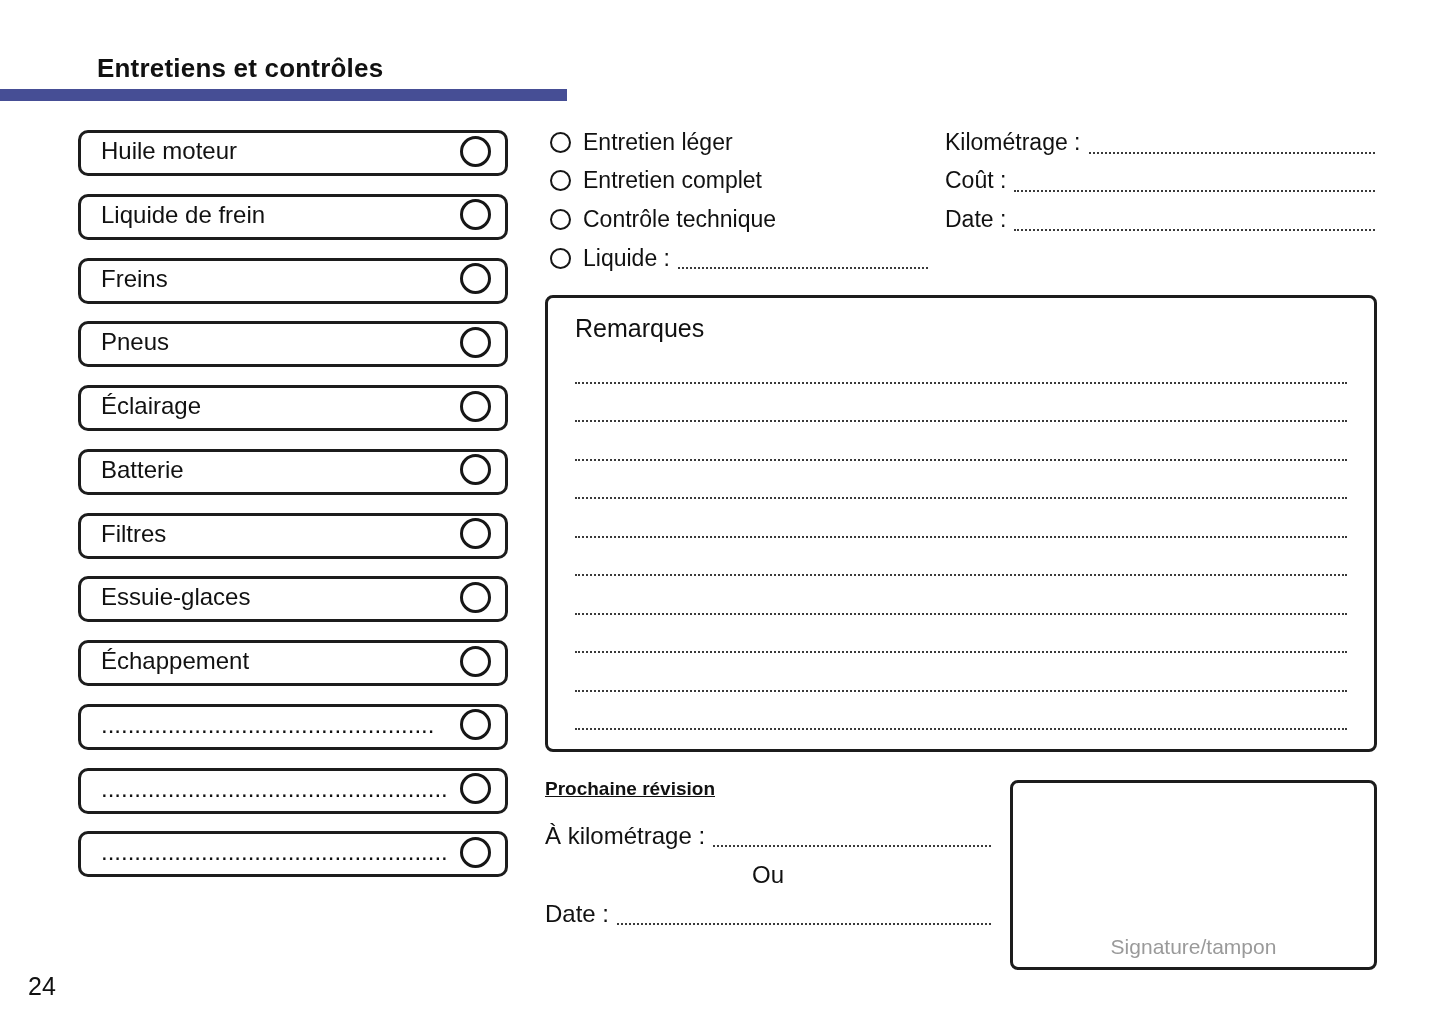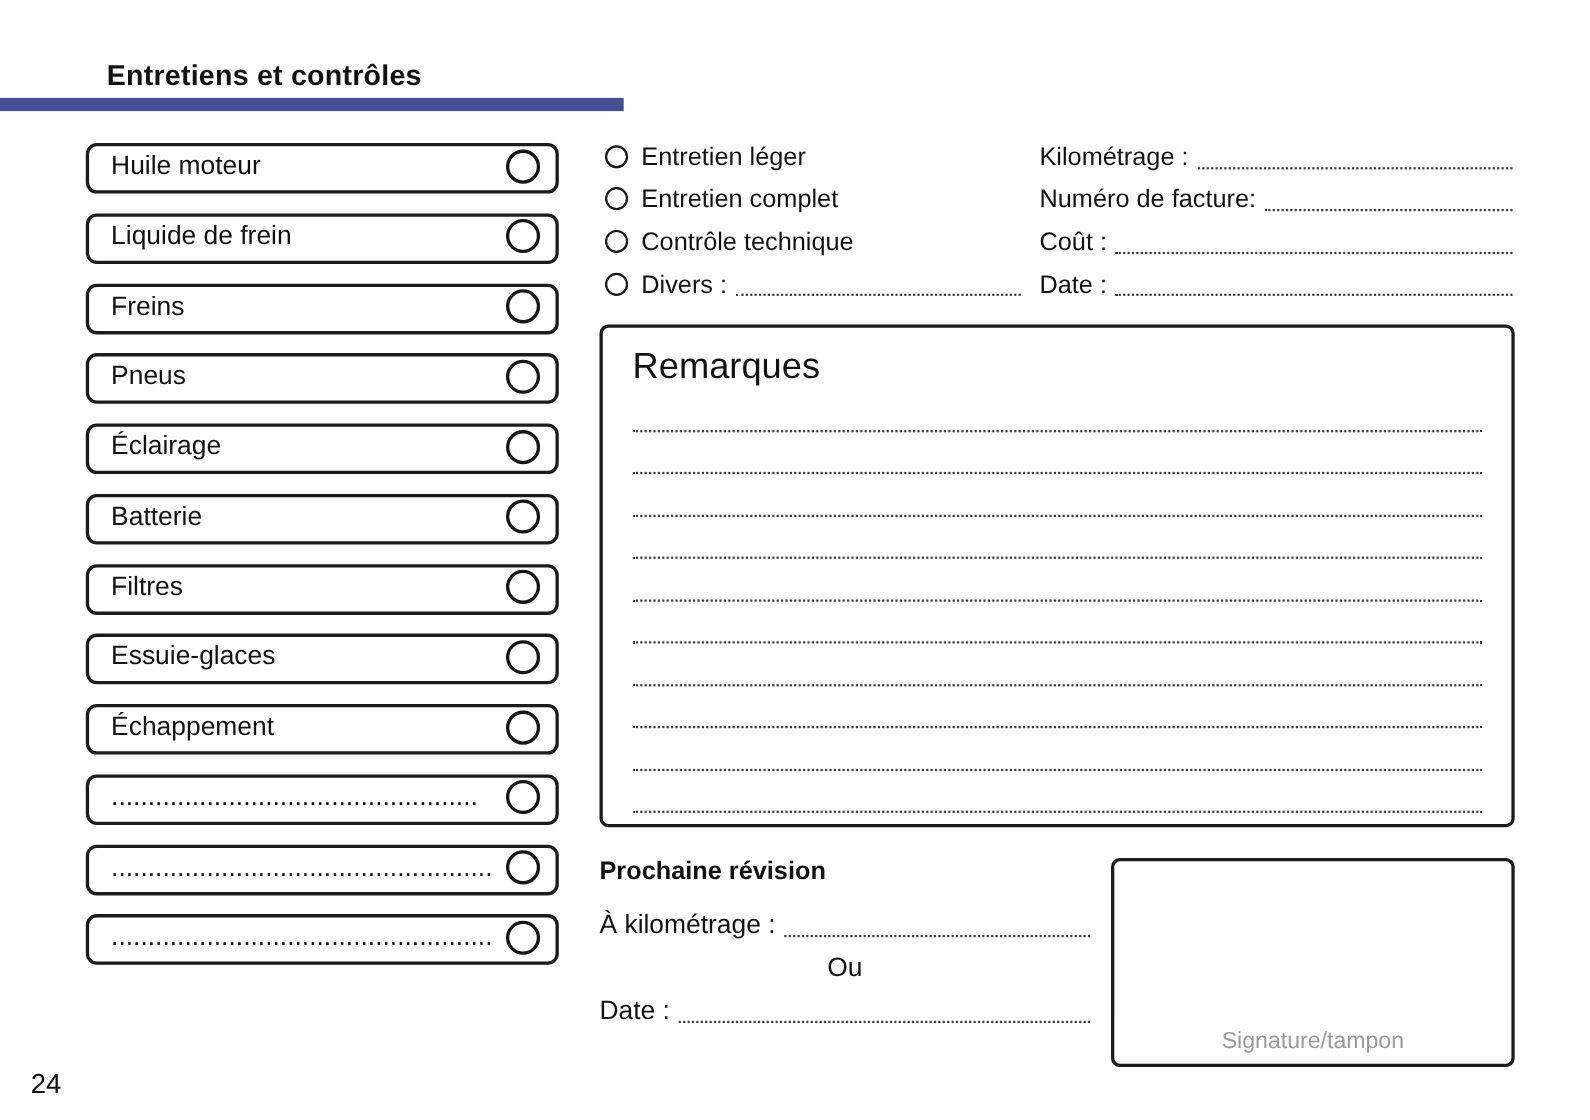"Numéro de facture:" div.option-row { html: <div> <span>Numéro de facture:</span> <span></span> </div> -> none }
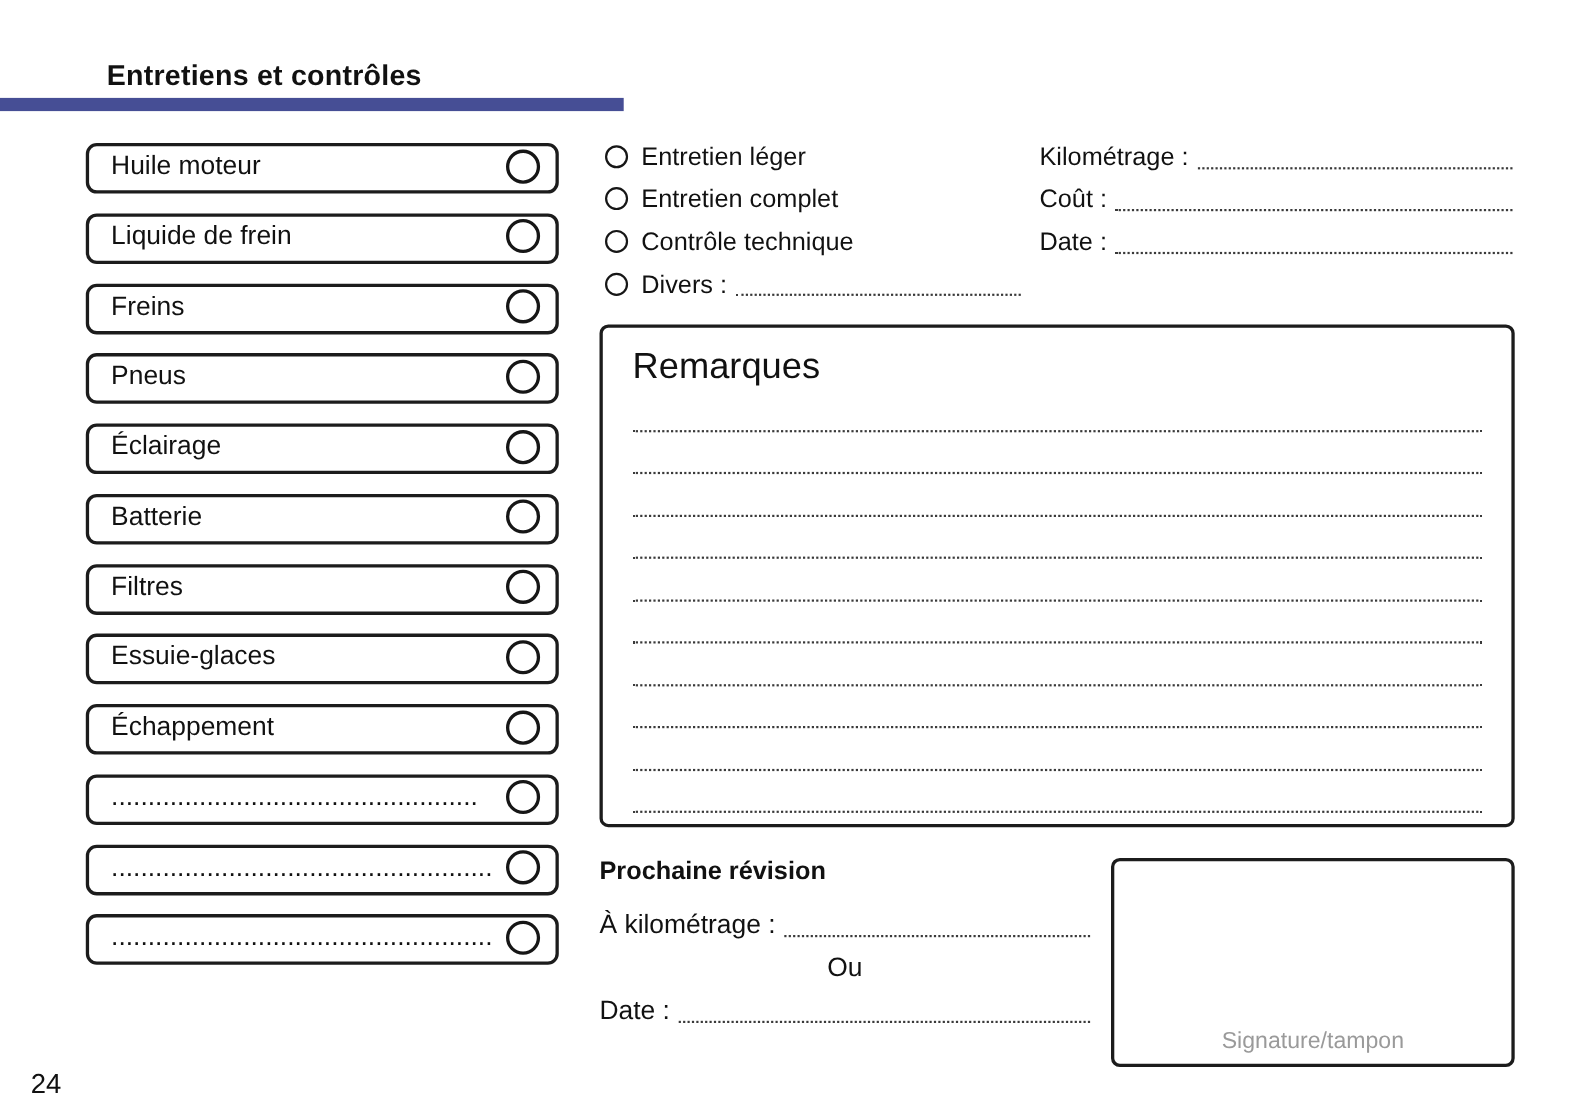"Divers :" span.row-label { text: Divers -> Liquide }
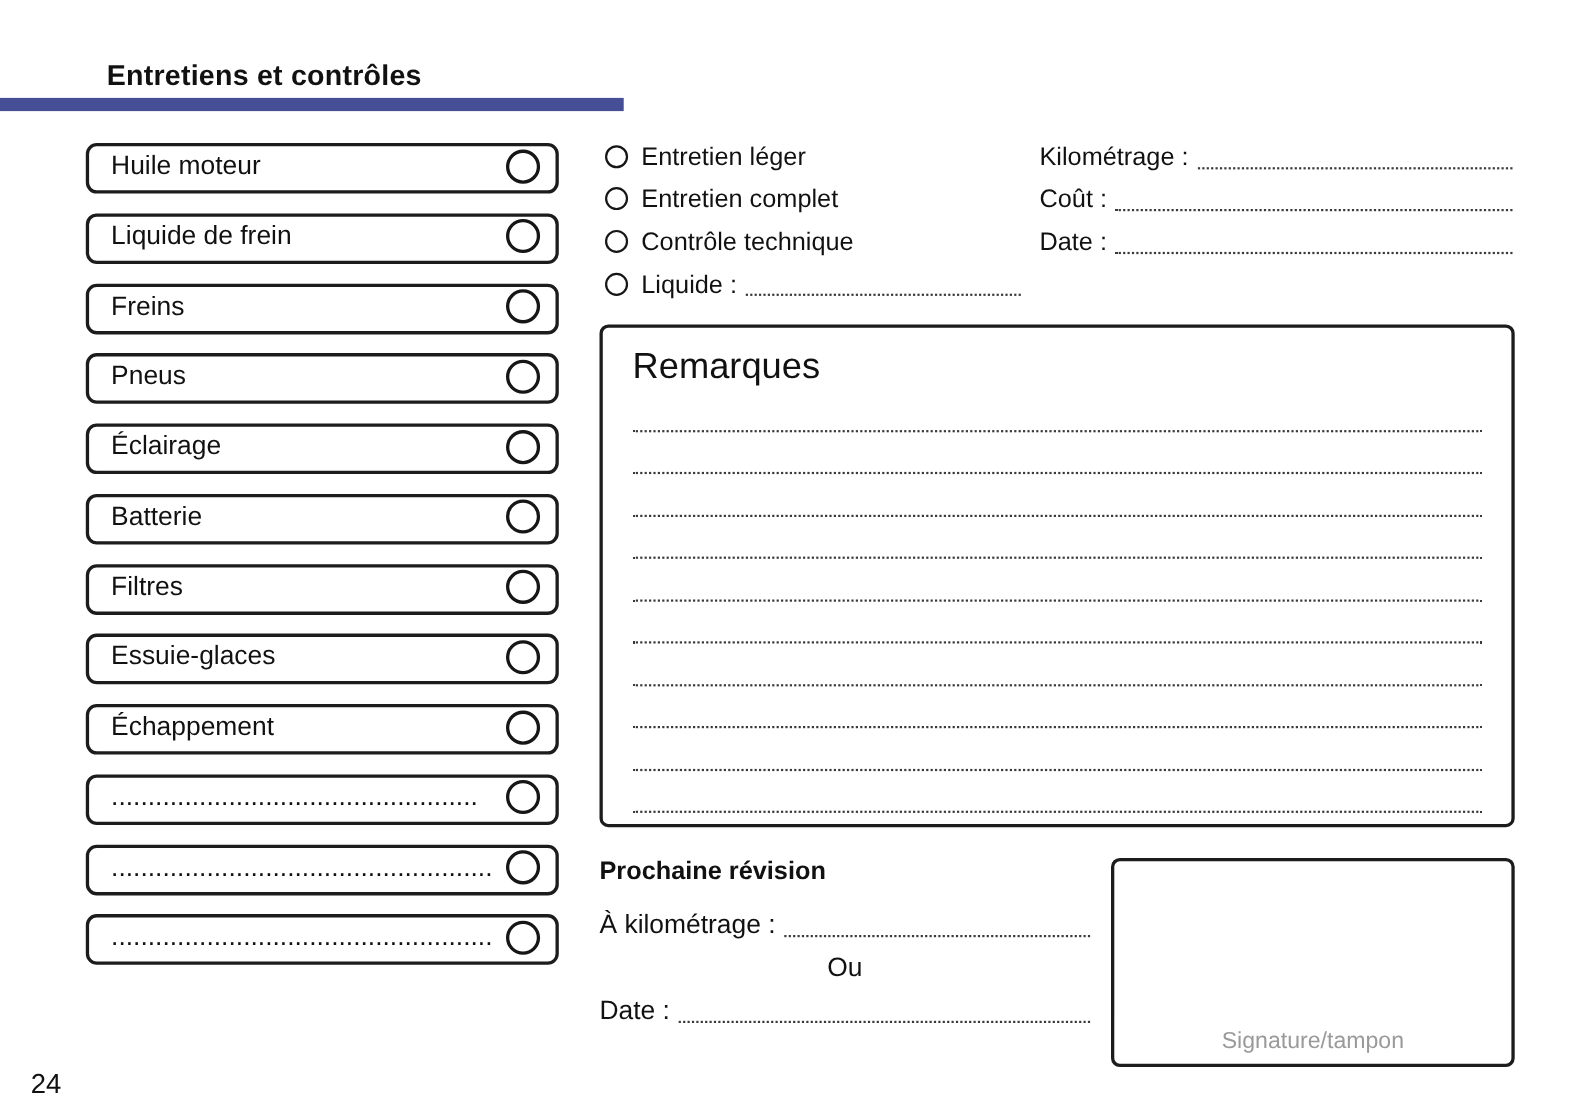"Remarques" .remarks-title { font-size: 33px -> 25px }
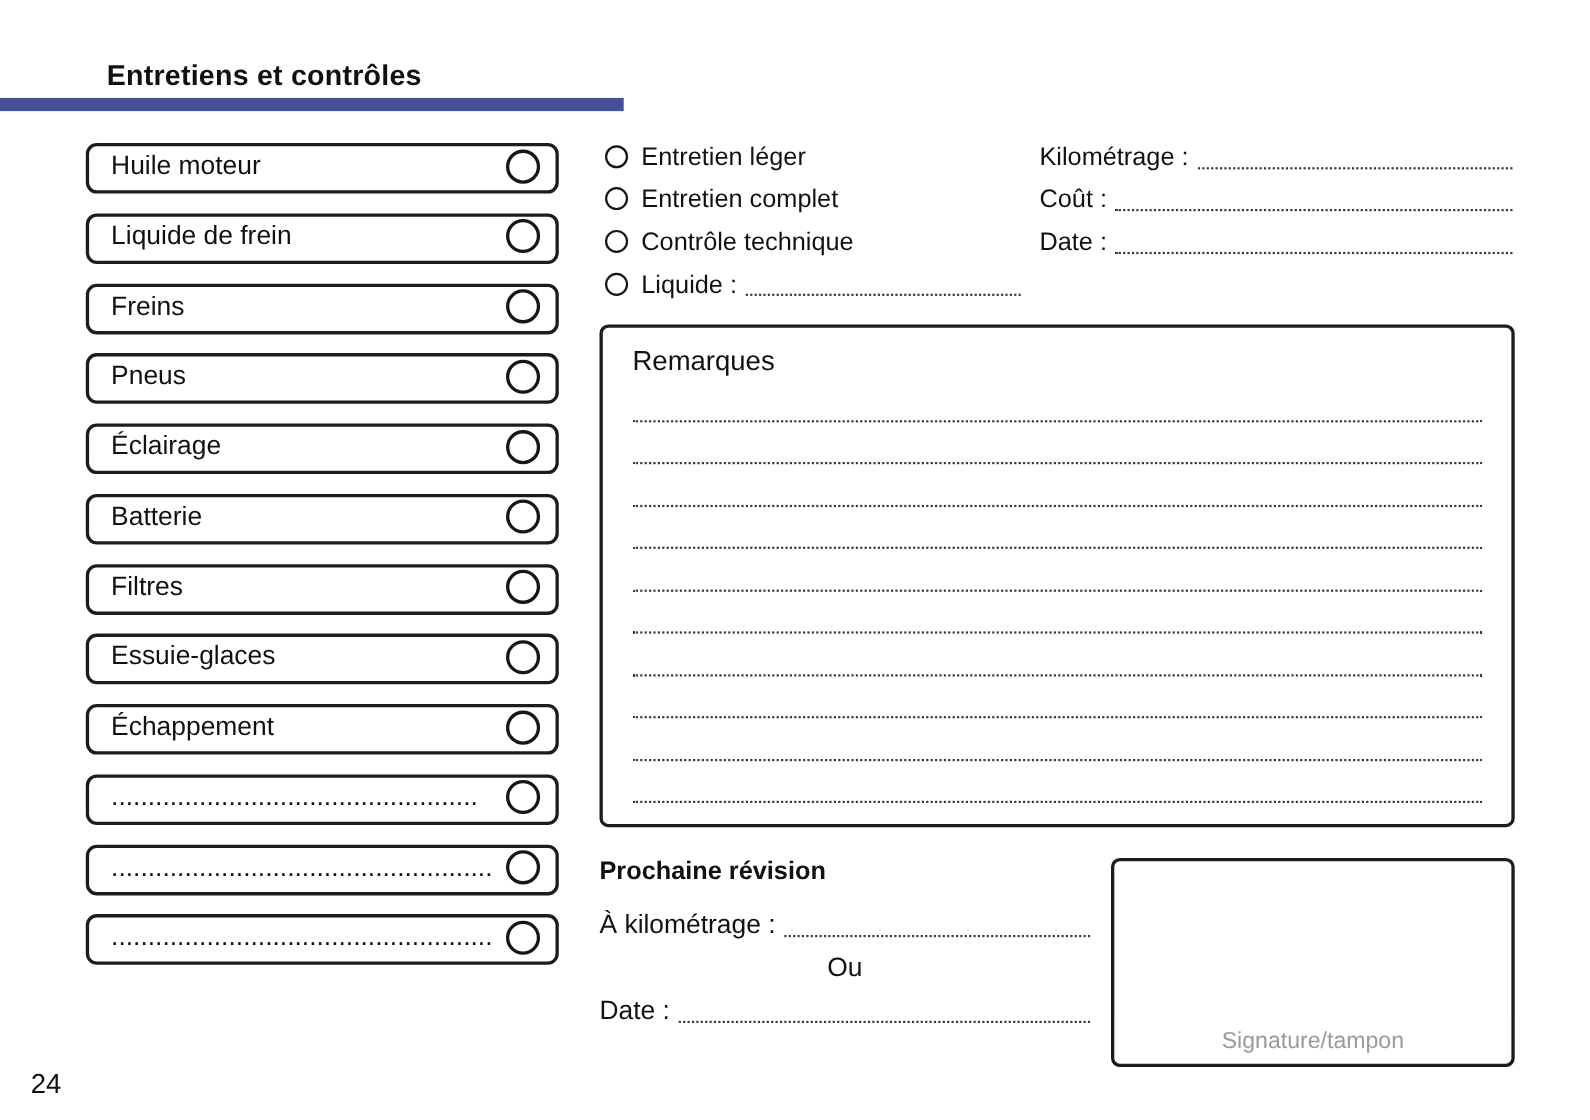"Prochaine révision" .next-title { font-size: 23px -> 19px; text-decoration: none -> underline }
